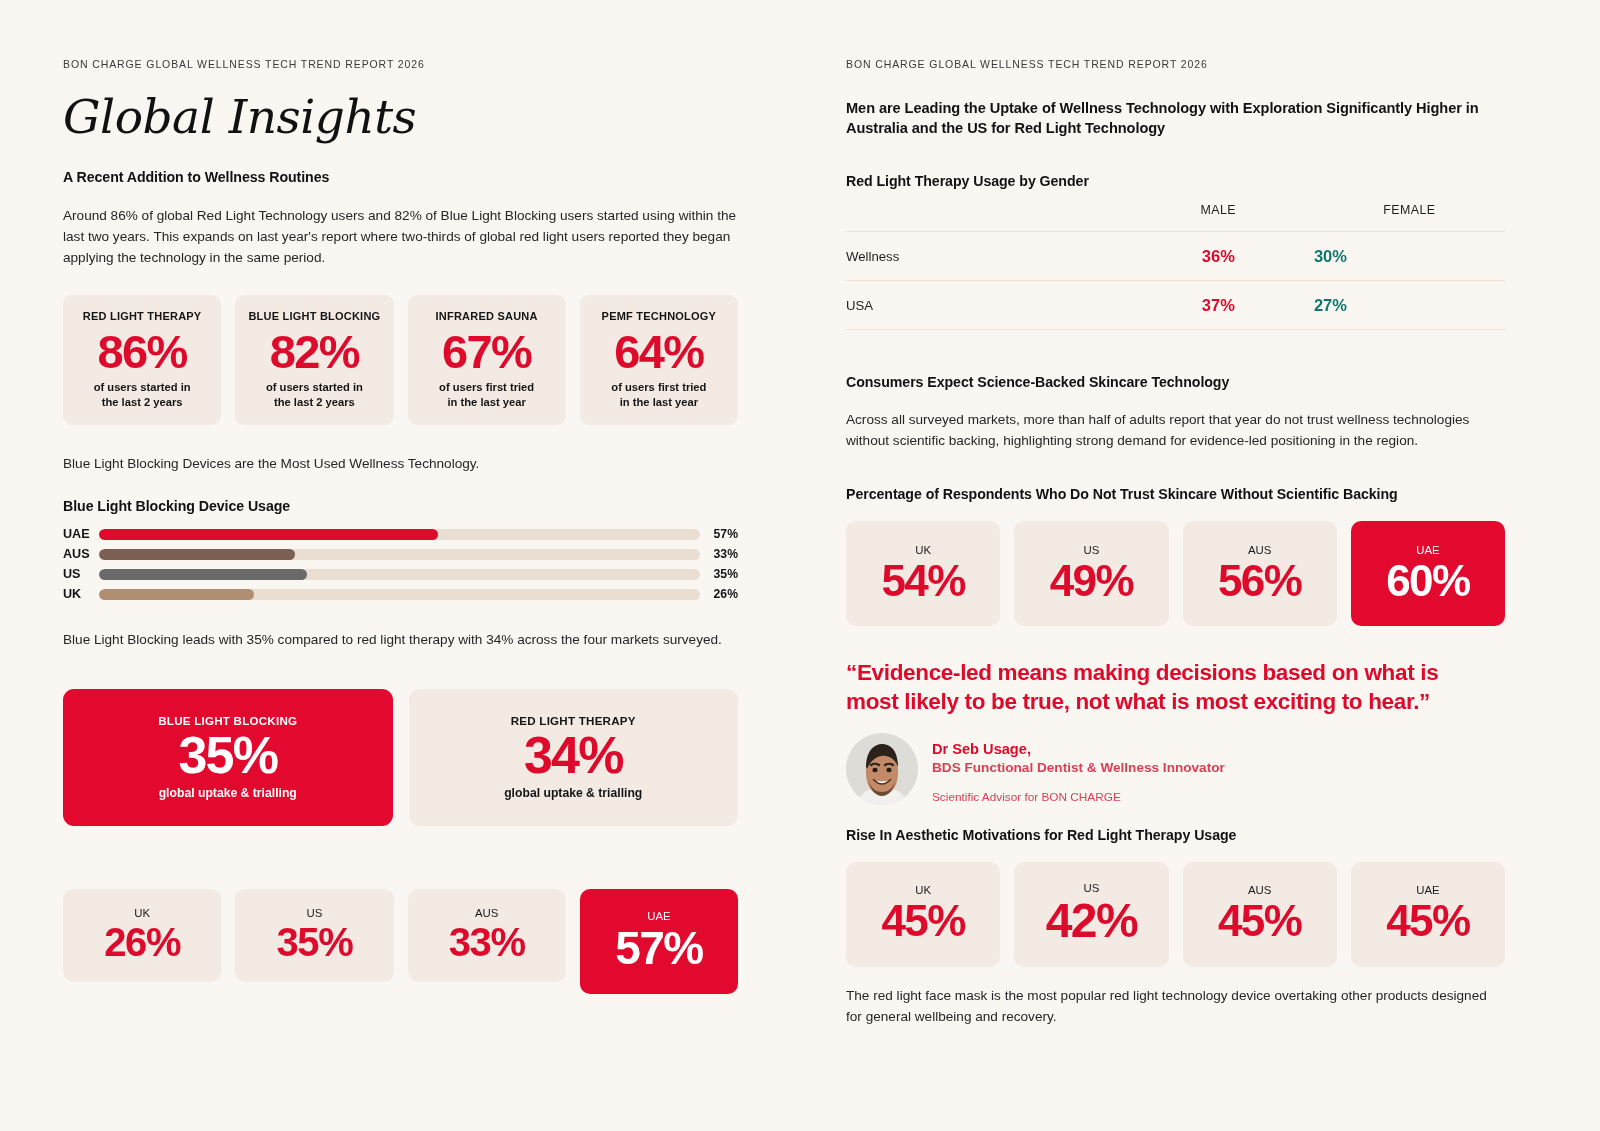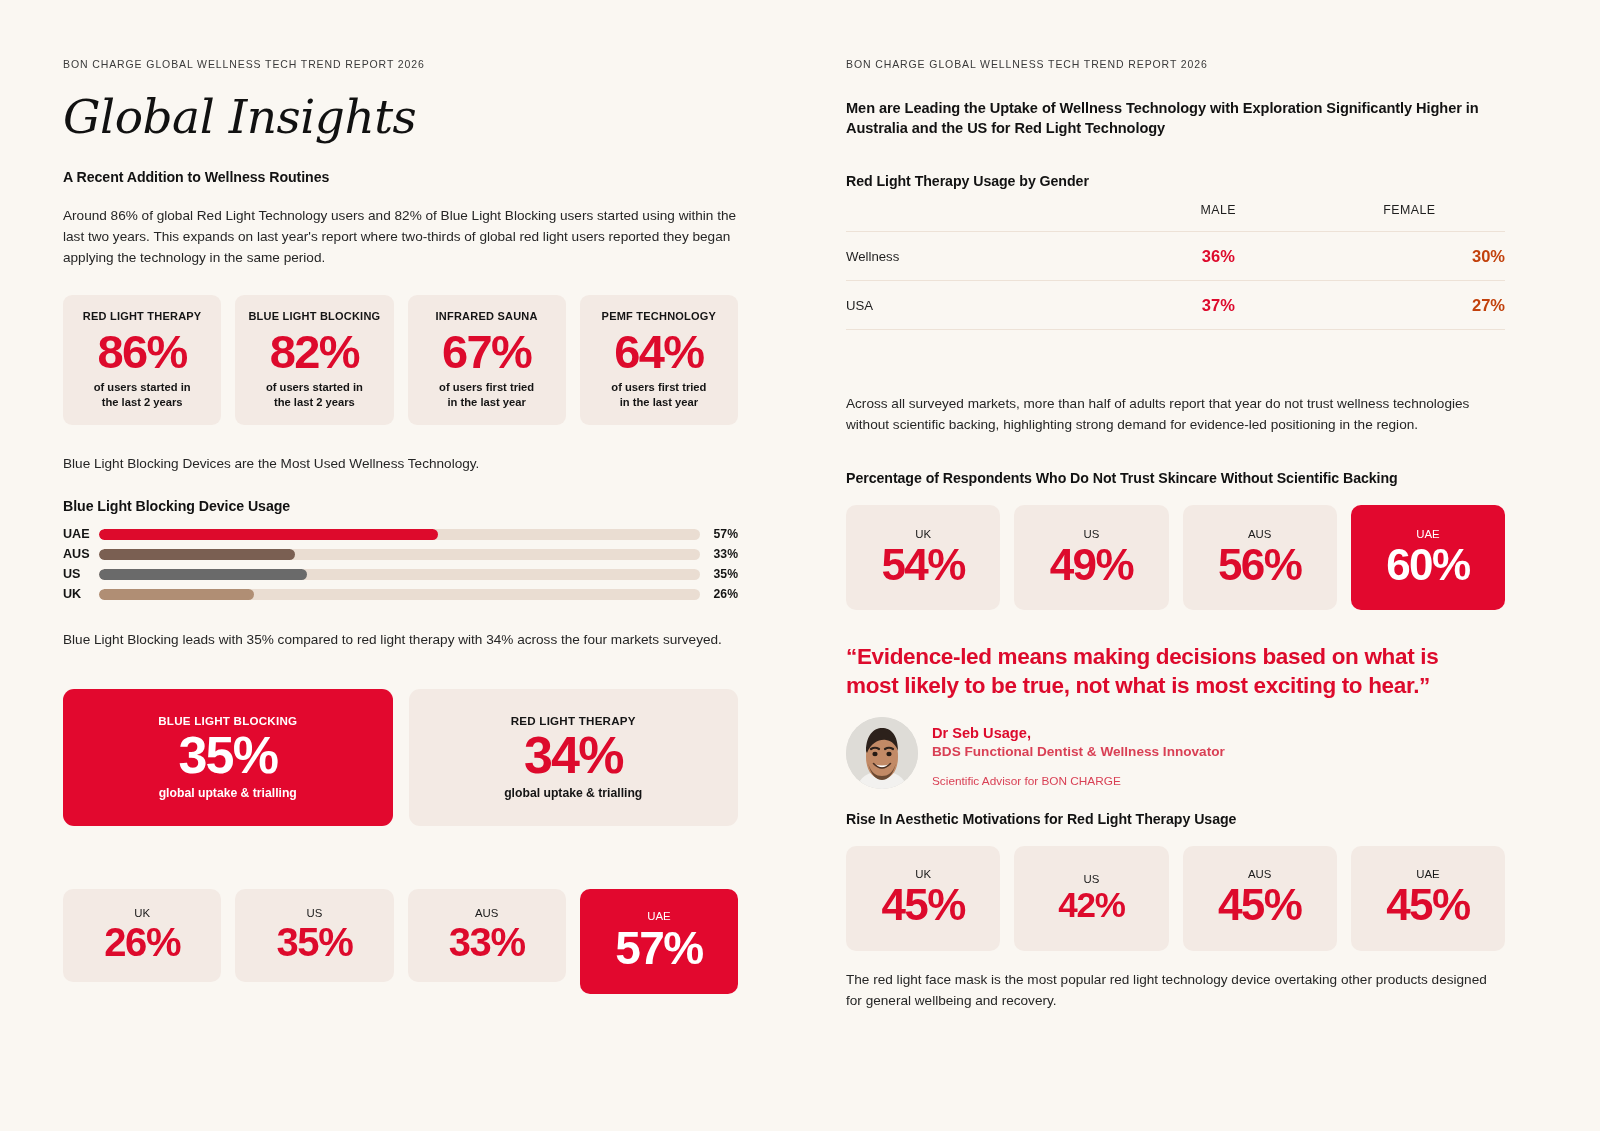"30%" .gtable td.female { color: #c2410c -> #0f766e; text-align: right -> left }
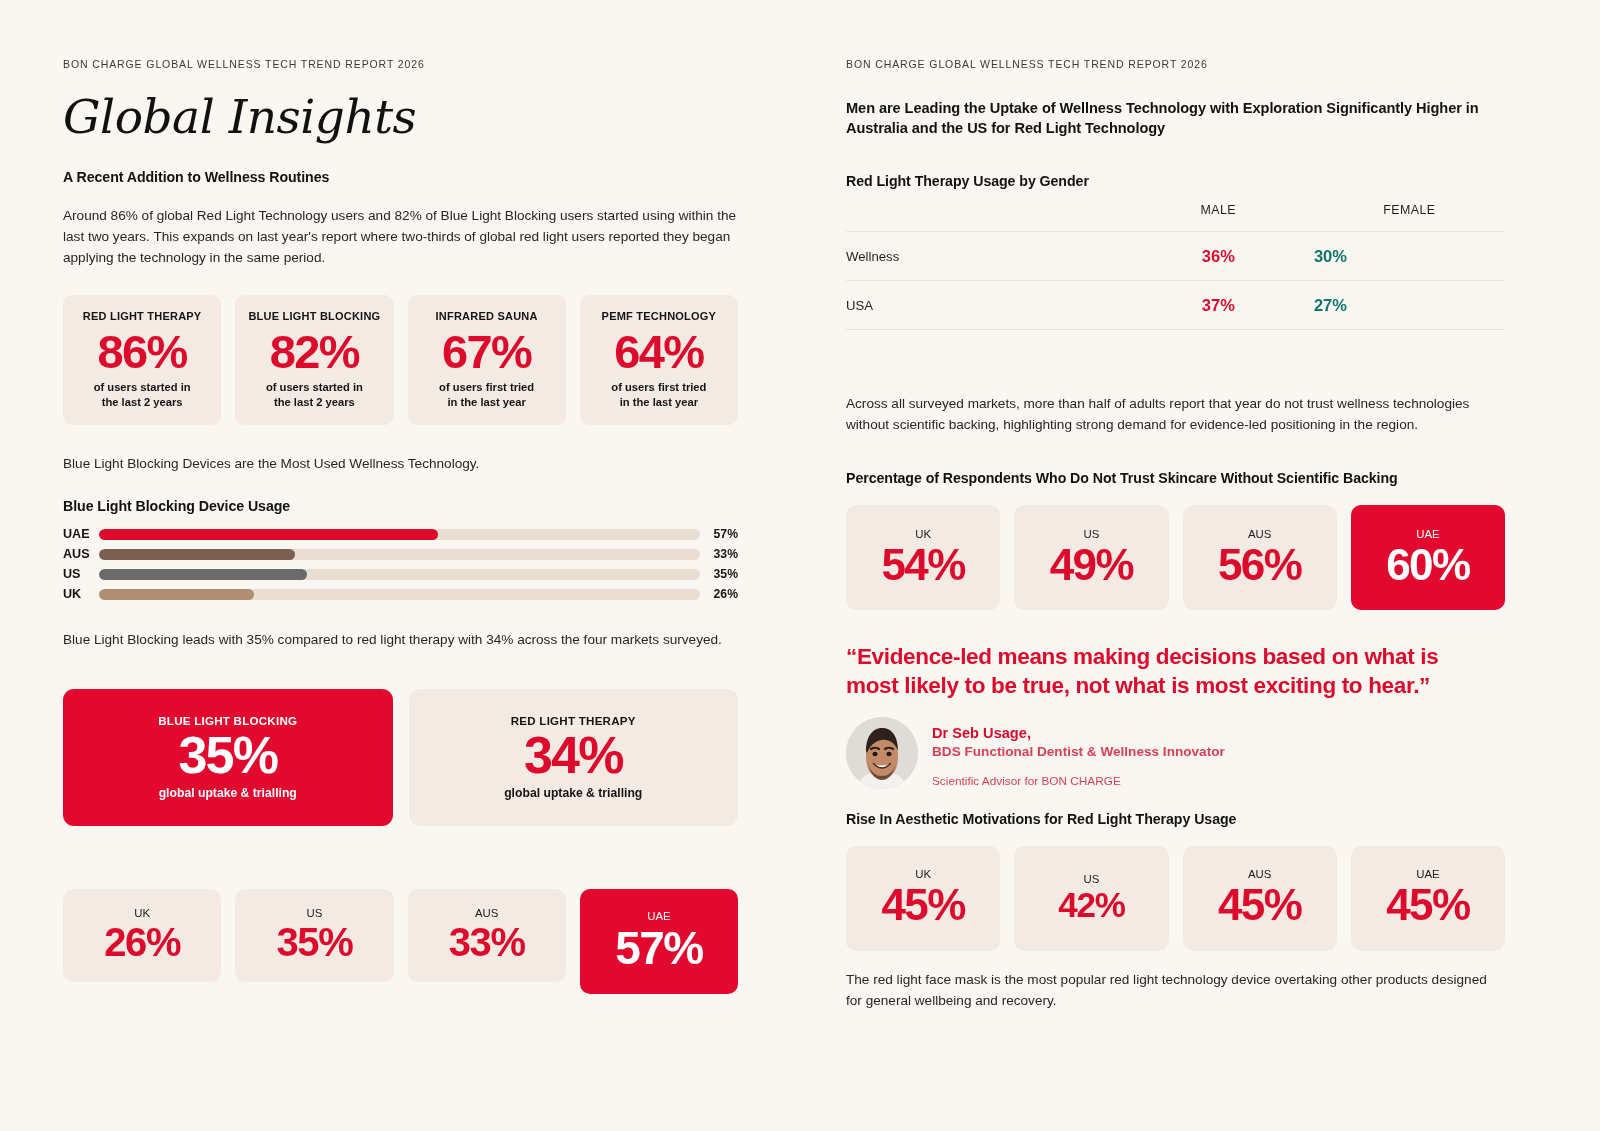"Consumers Expect Science-Backed Skincare" div.h-bold { html: none -> <div>Consumers Expect Science-Backed Skincare Technology</div> }
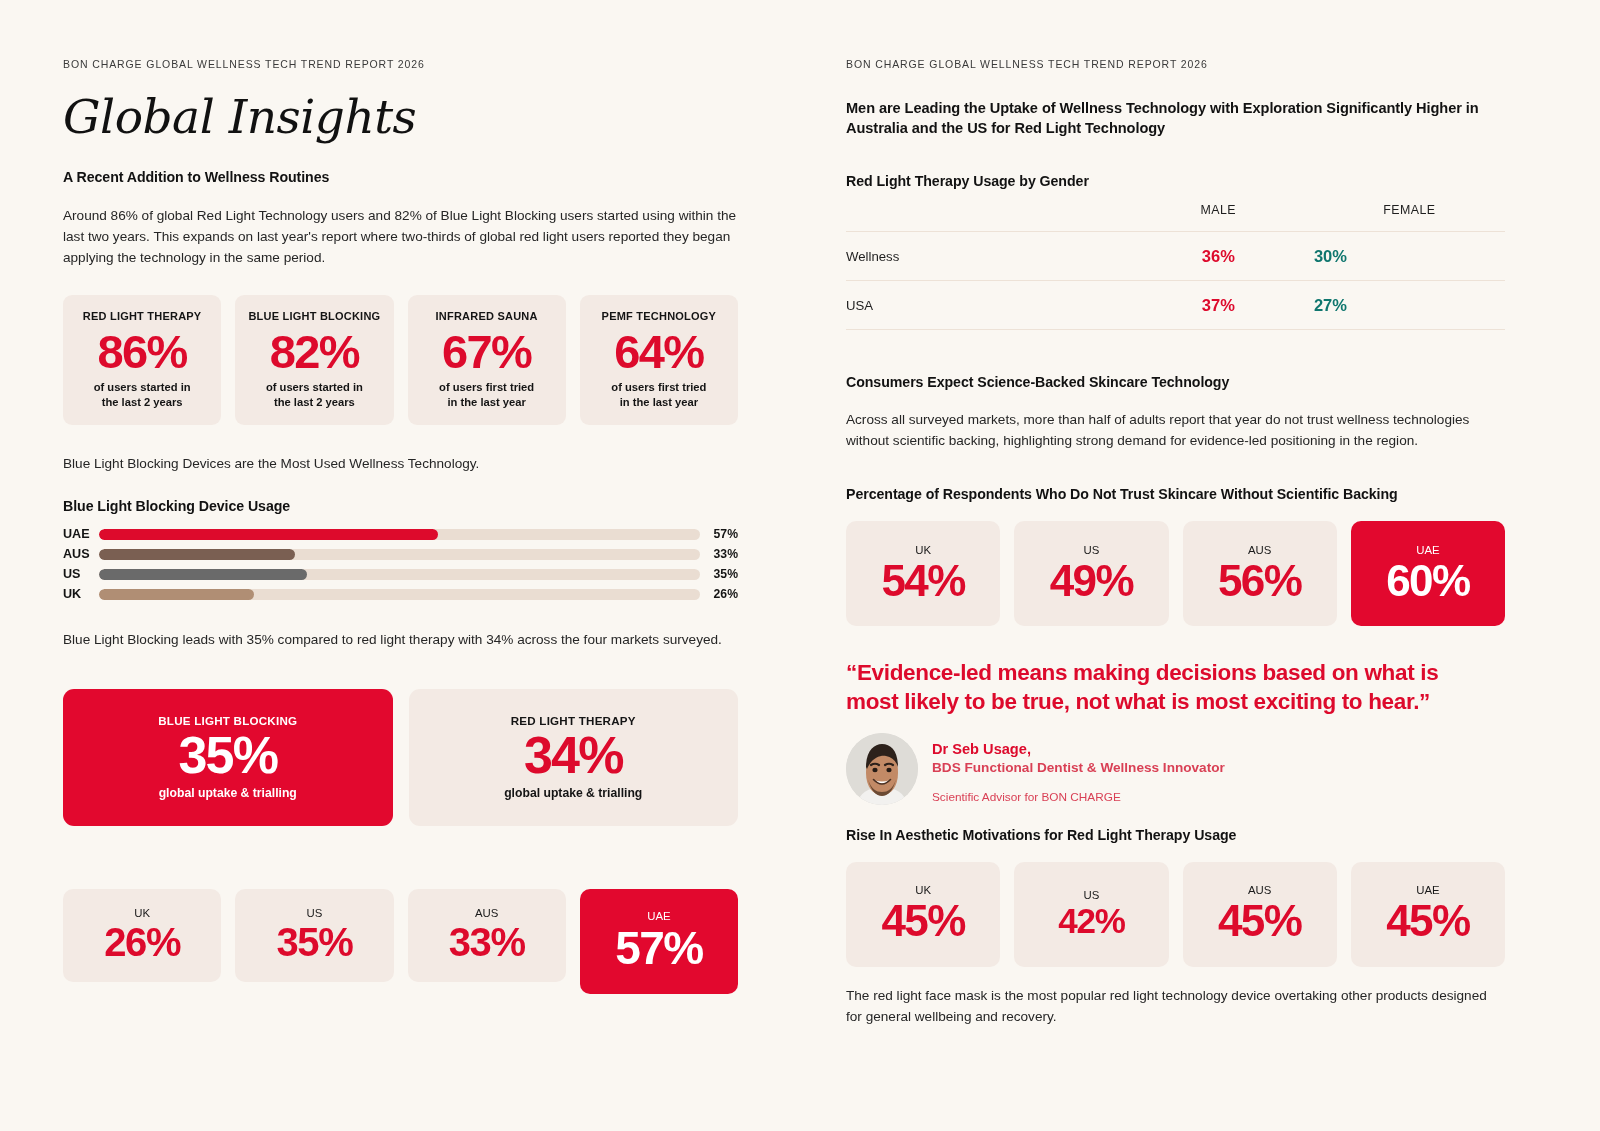"42%" div.vv { font-size: 35px -> 48px }
